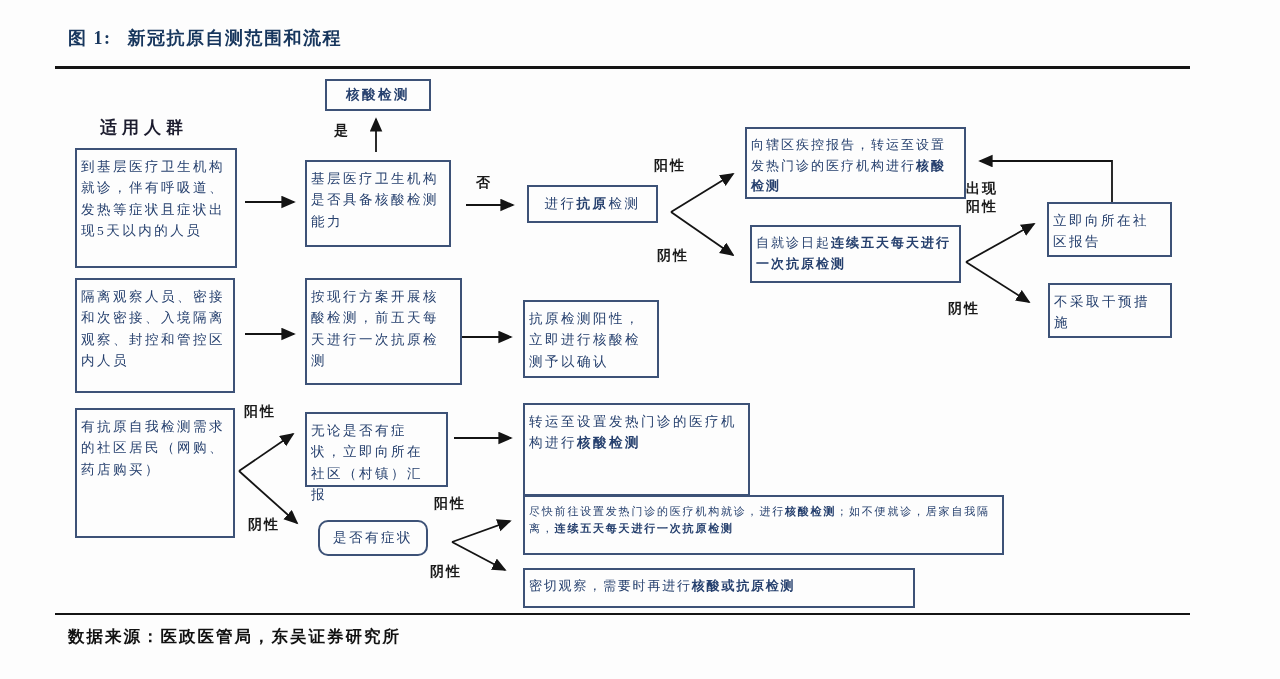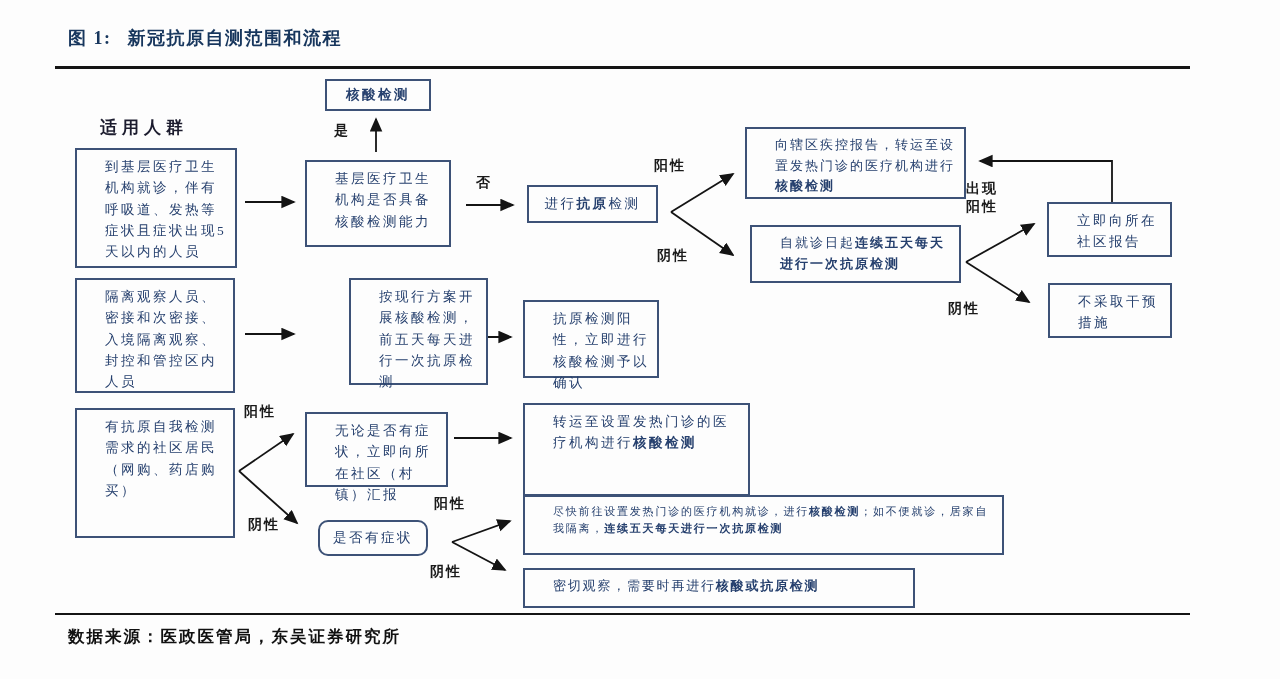"向辖区疾控报告，转运至设置发热门诊的医疗机构进行核酸检测" .box { padding: 6px 8px 4px 28px -> 6px 8px 4px 4px }
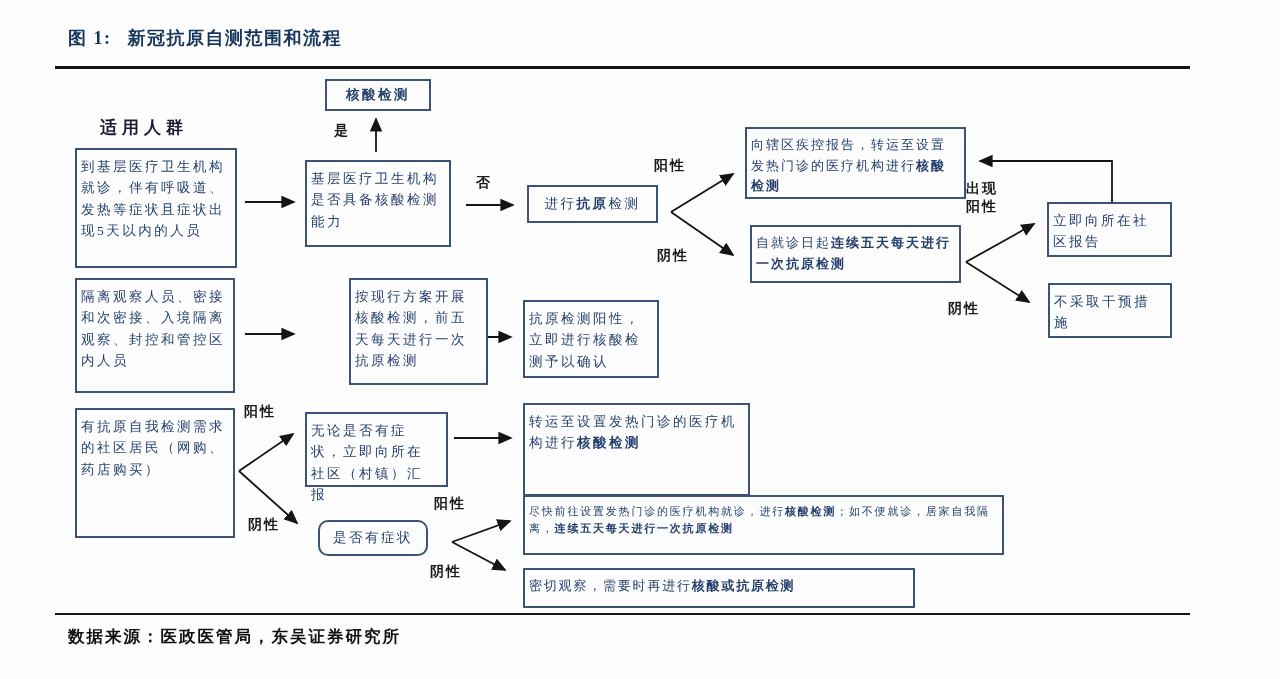"按现行方案开展核酸检测，前五天每天进行一次抗原检测" div.box { margin-left: 44px -> none; width: 139px -> 157px }
